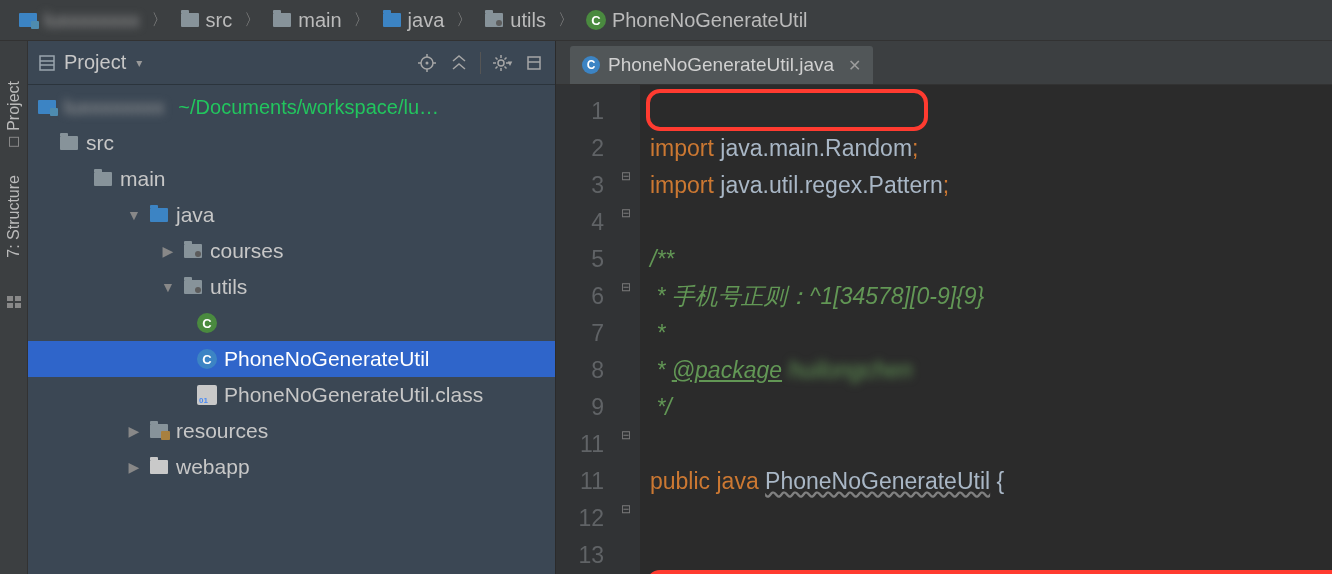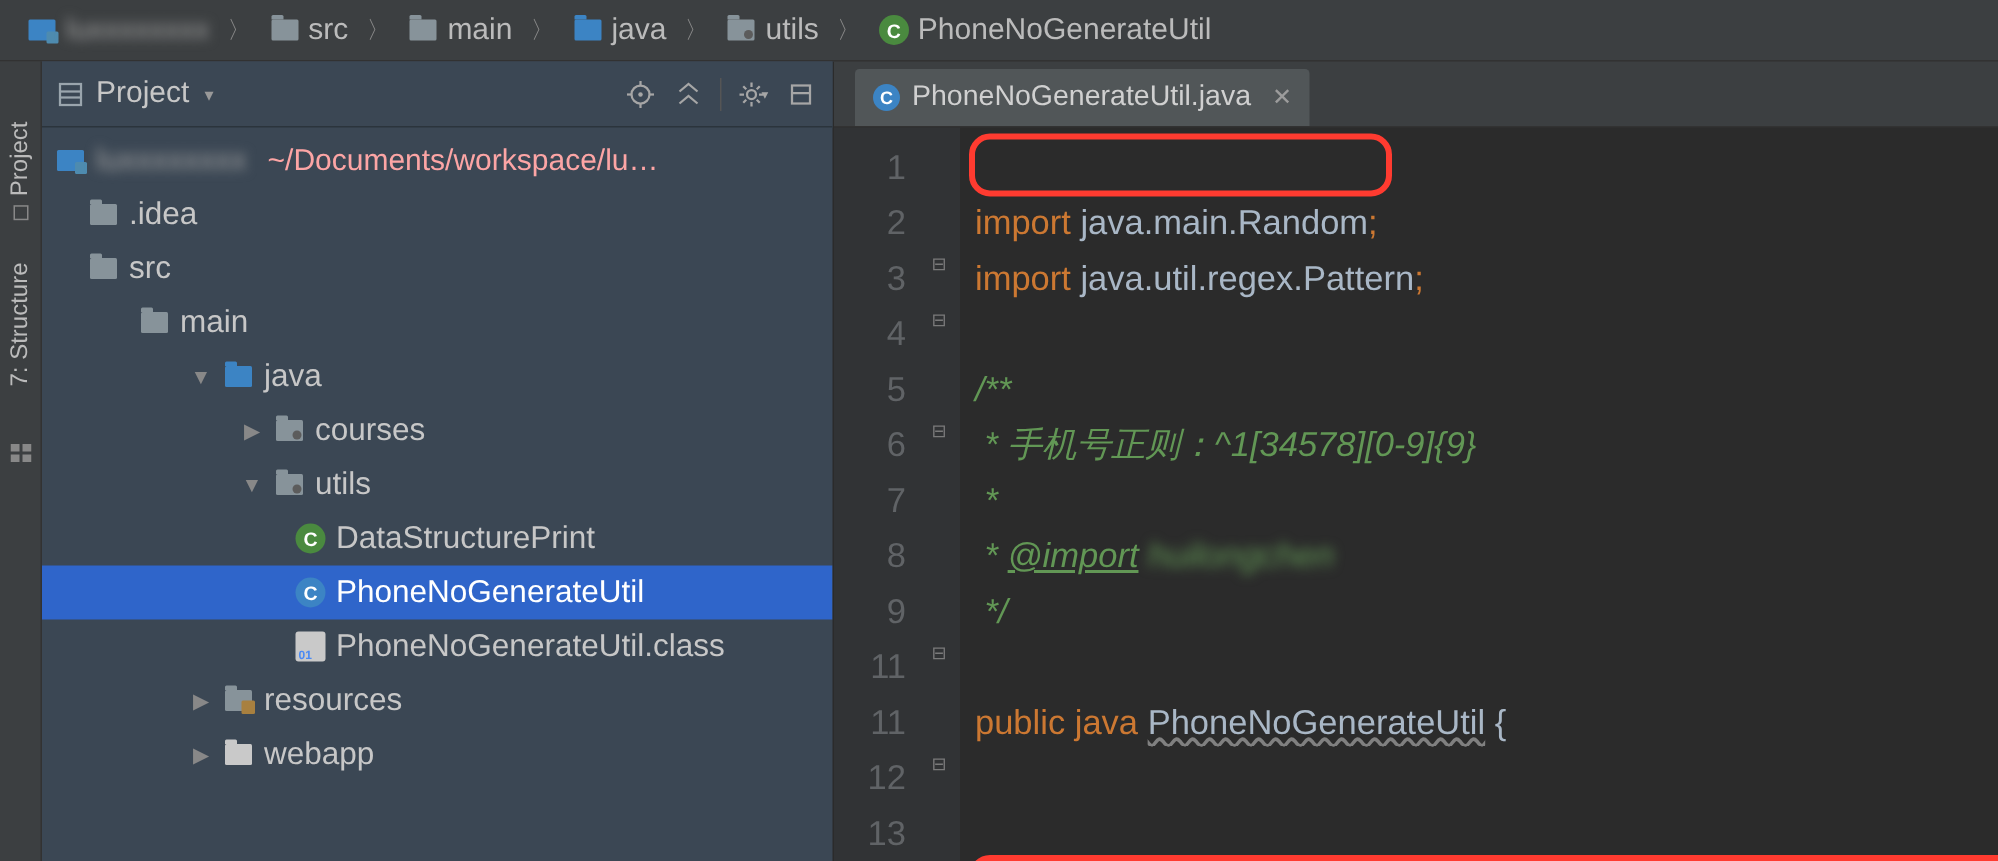"~/Documents/workspace/lu…" .tree-row .muted { color: #fca5a5 -> #22c55e }
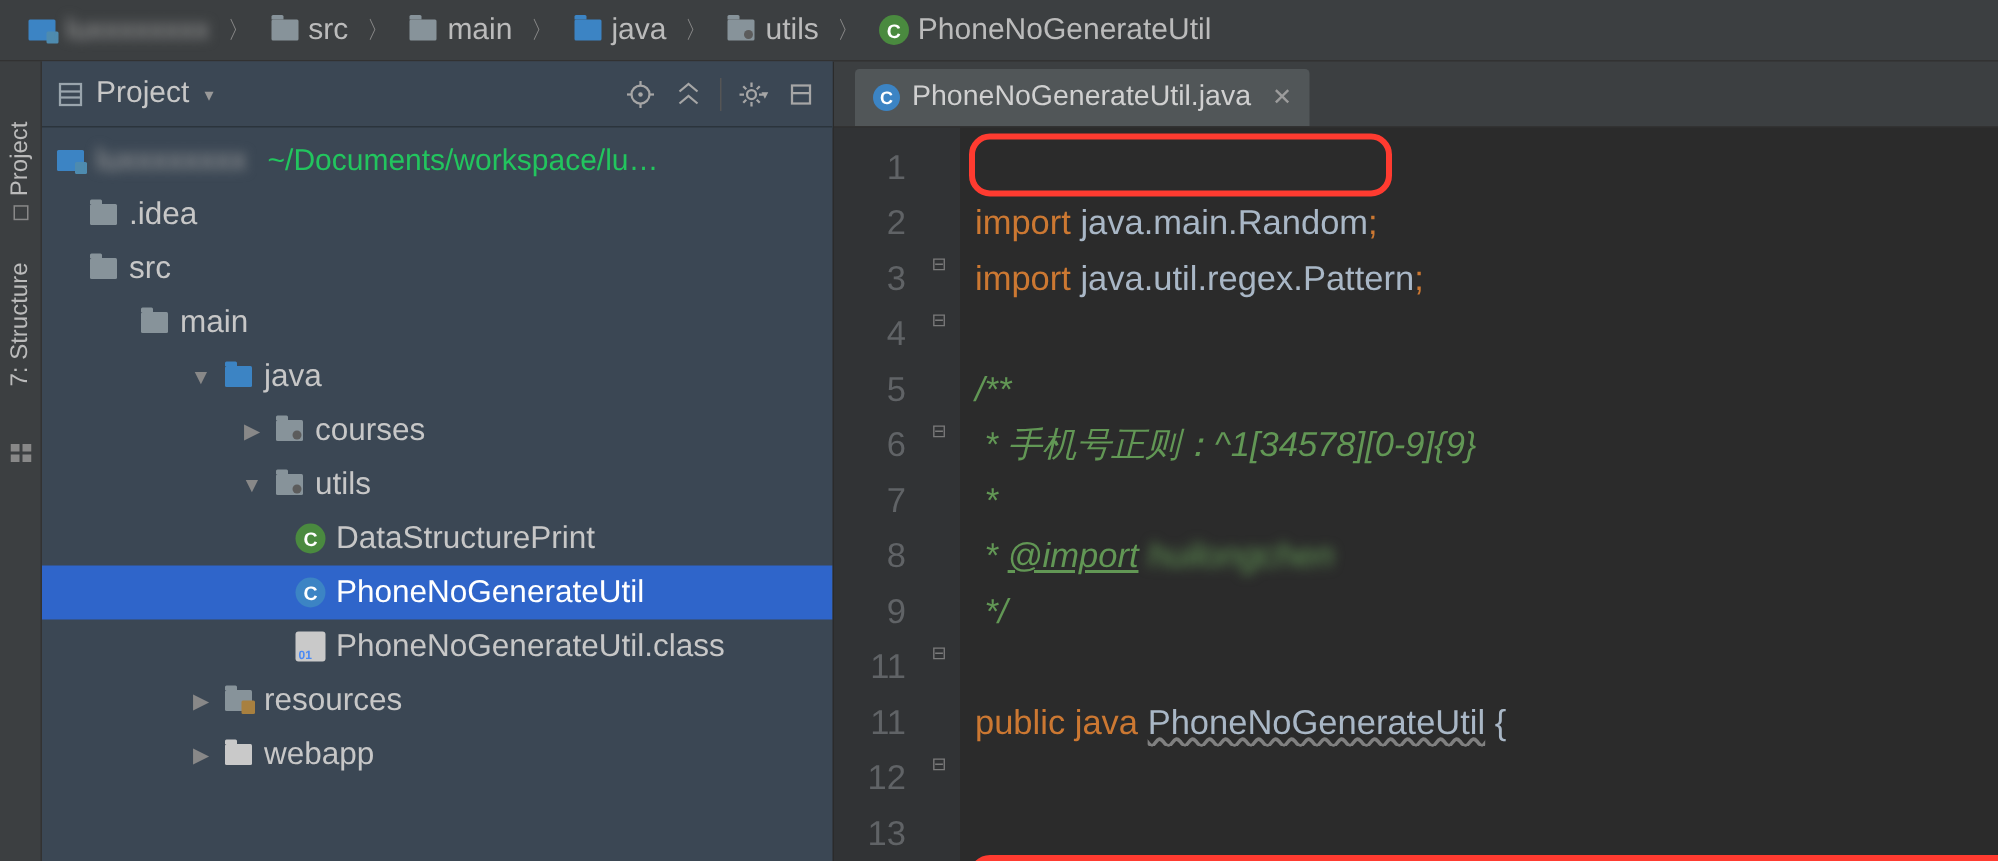".idea" div.tree-row { html: <div> <span> <span></span> </span> <span>.idea</span> </div> -> none }
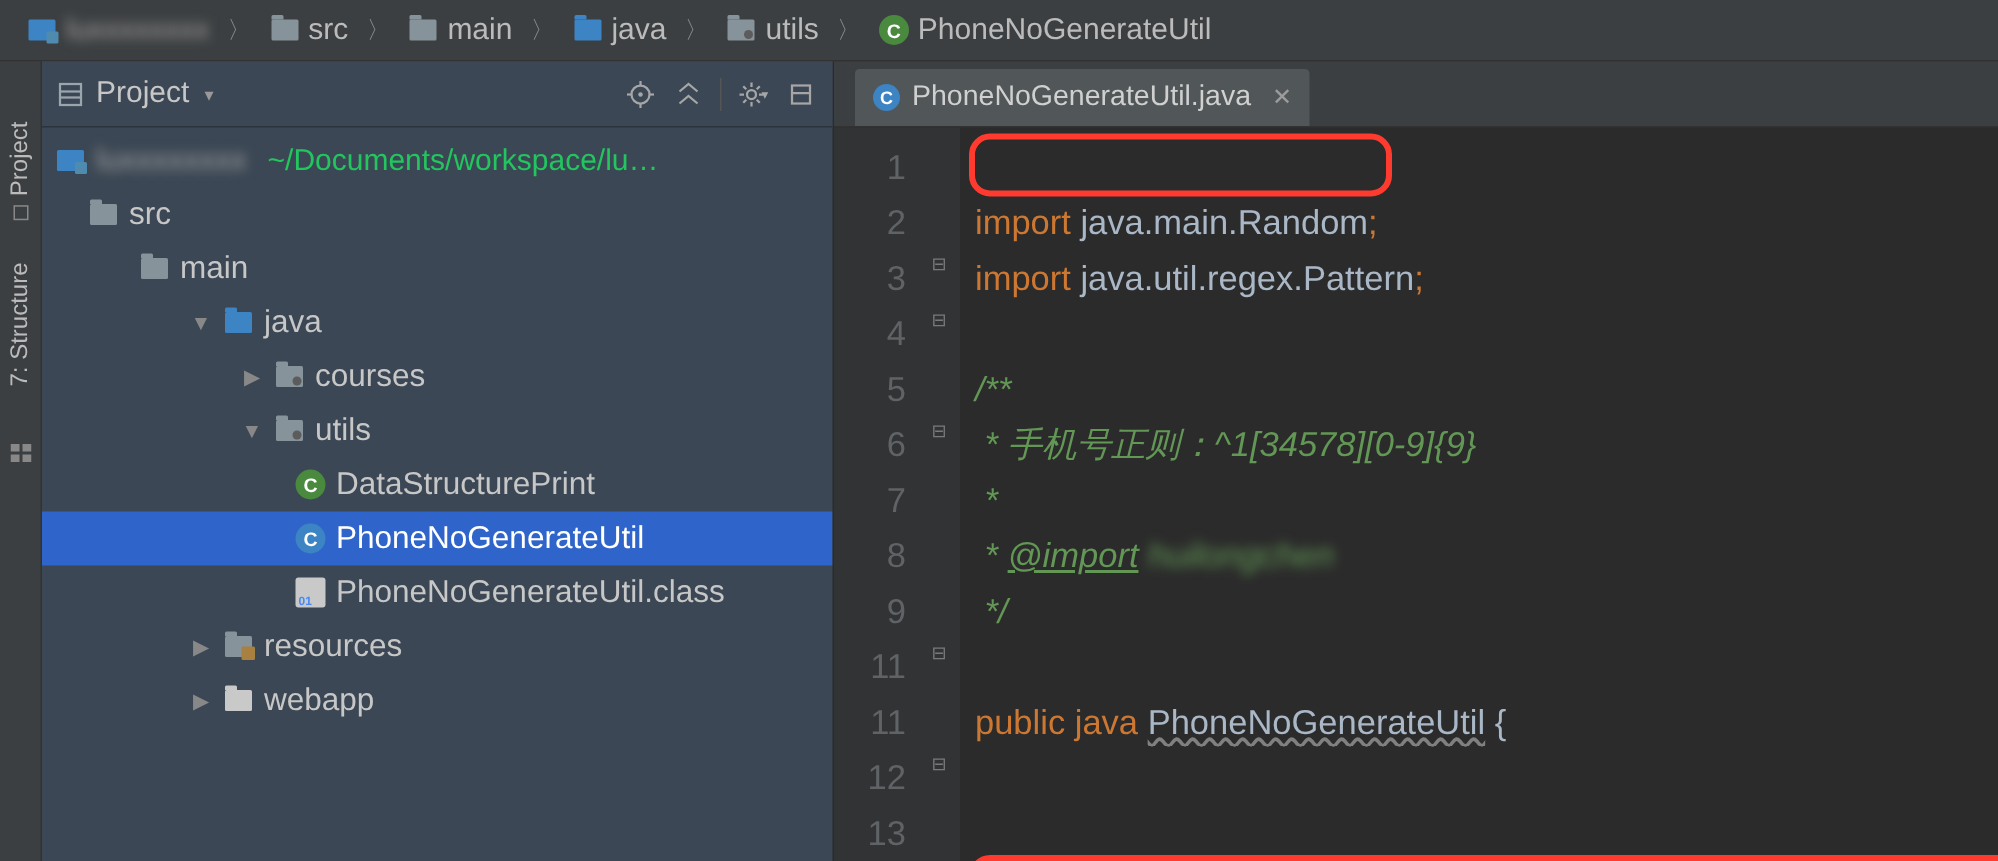"DataStructurePrint" span { html: <span>DataStructurePrint</span> -> none }
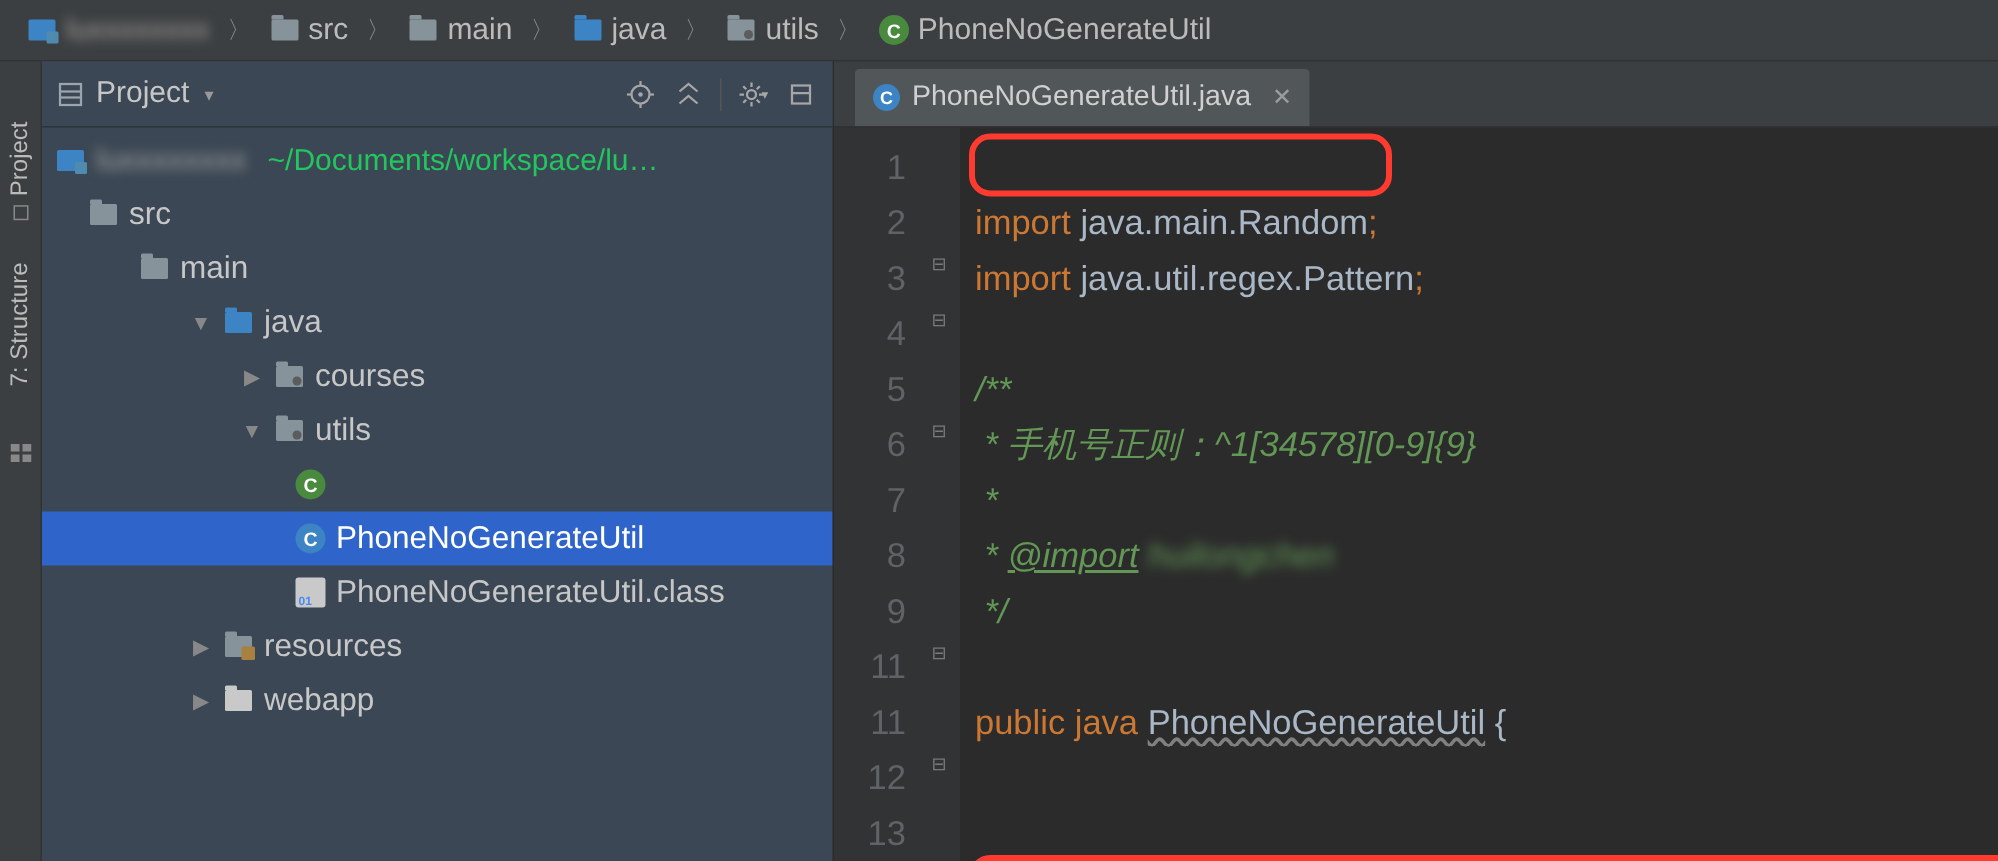"@import" span.doc-tag { text: @import -> @package }
